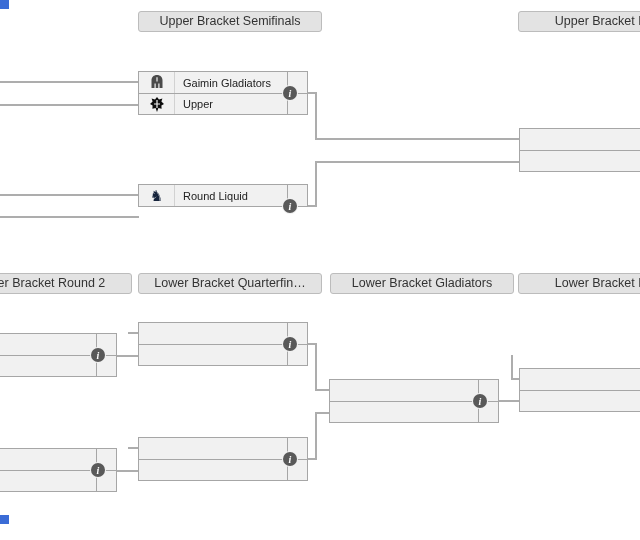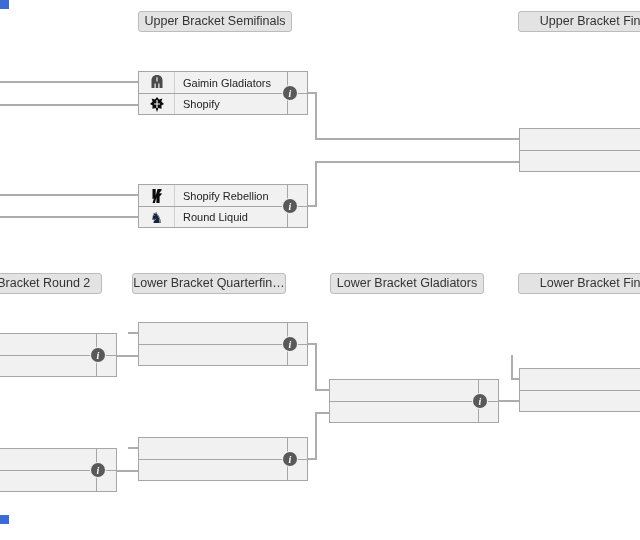"Upper Bracket Semifinals" .hdr { width: 154px -> 184px }
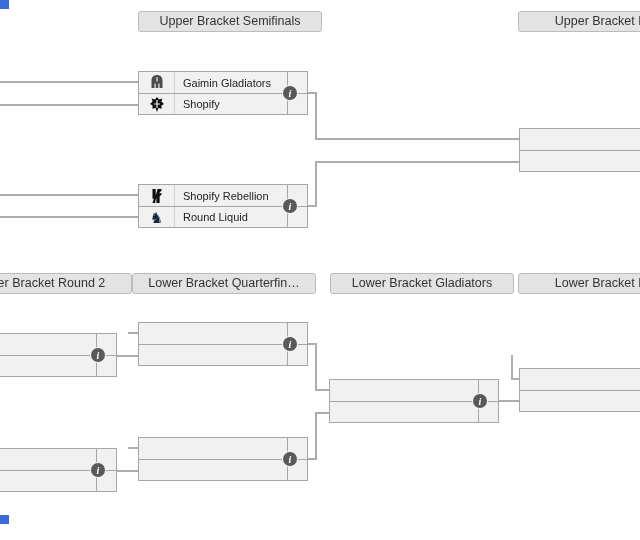"Shopify" span.tname { text: Shopify -> Upper }
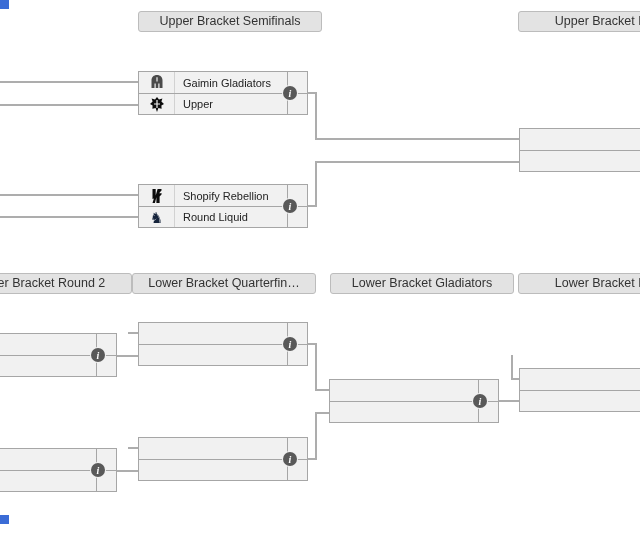"Shopify Rebellion" div.trow { html: <div> <span> <svg> <path></path> </svg> </span> <span>Shopify Rebellion</span> <span></span> </div> -> none }
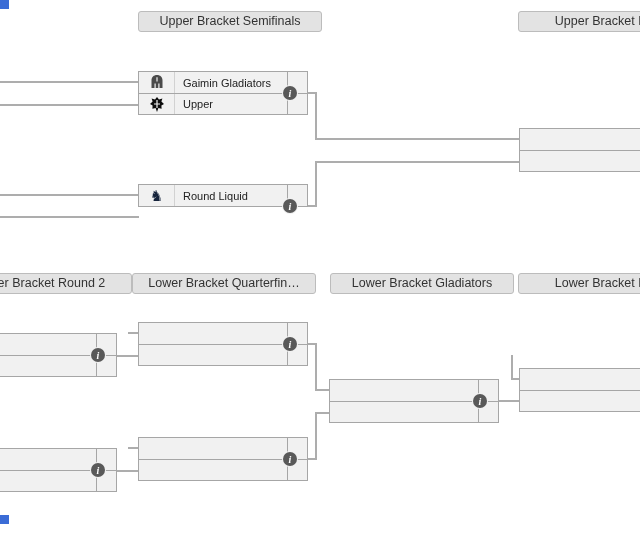"Lower Bracket Quarterfin…" div.hdr { left: 132px -> 138px }
